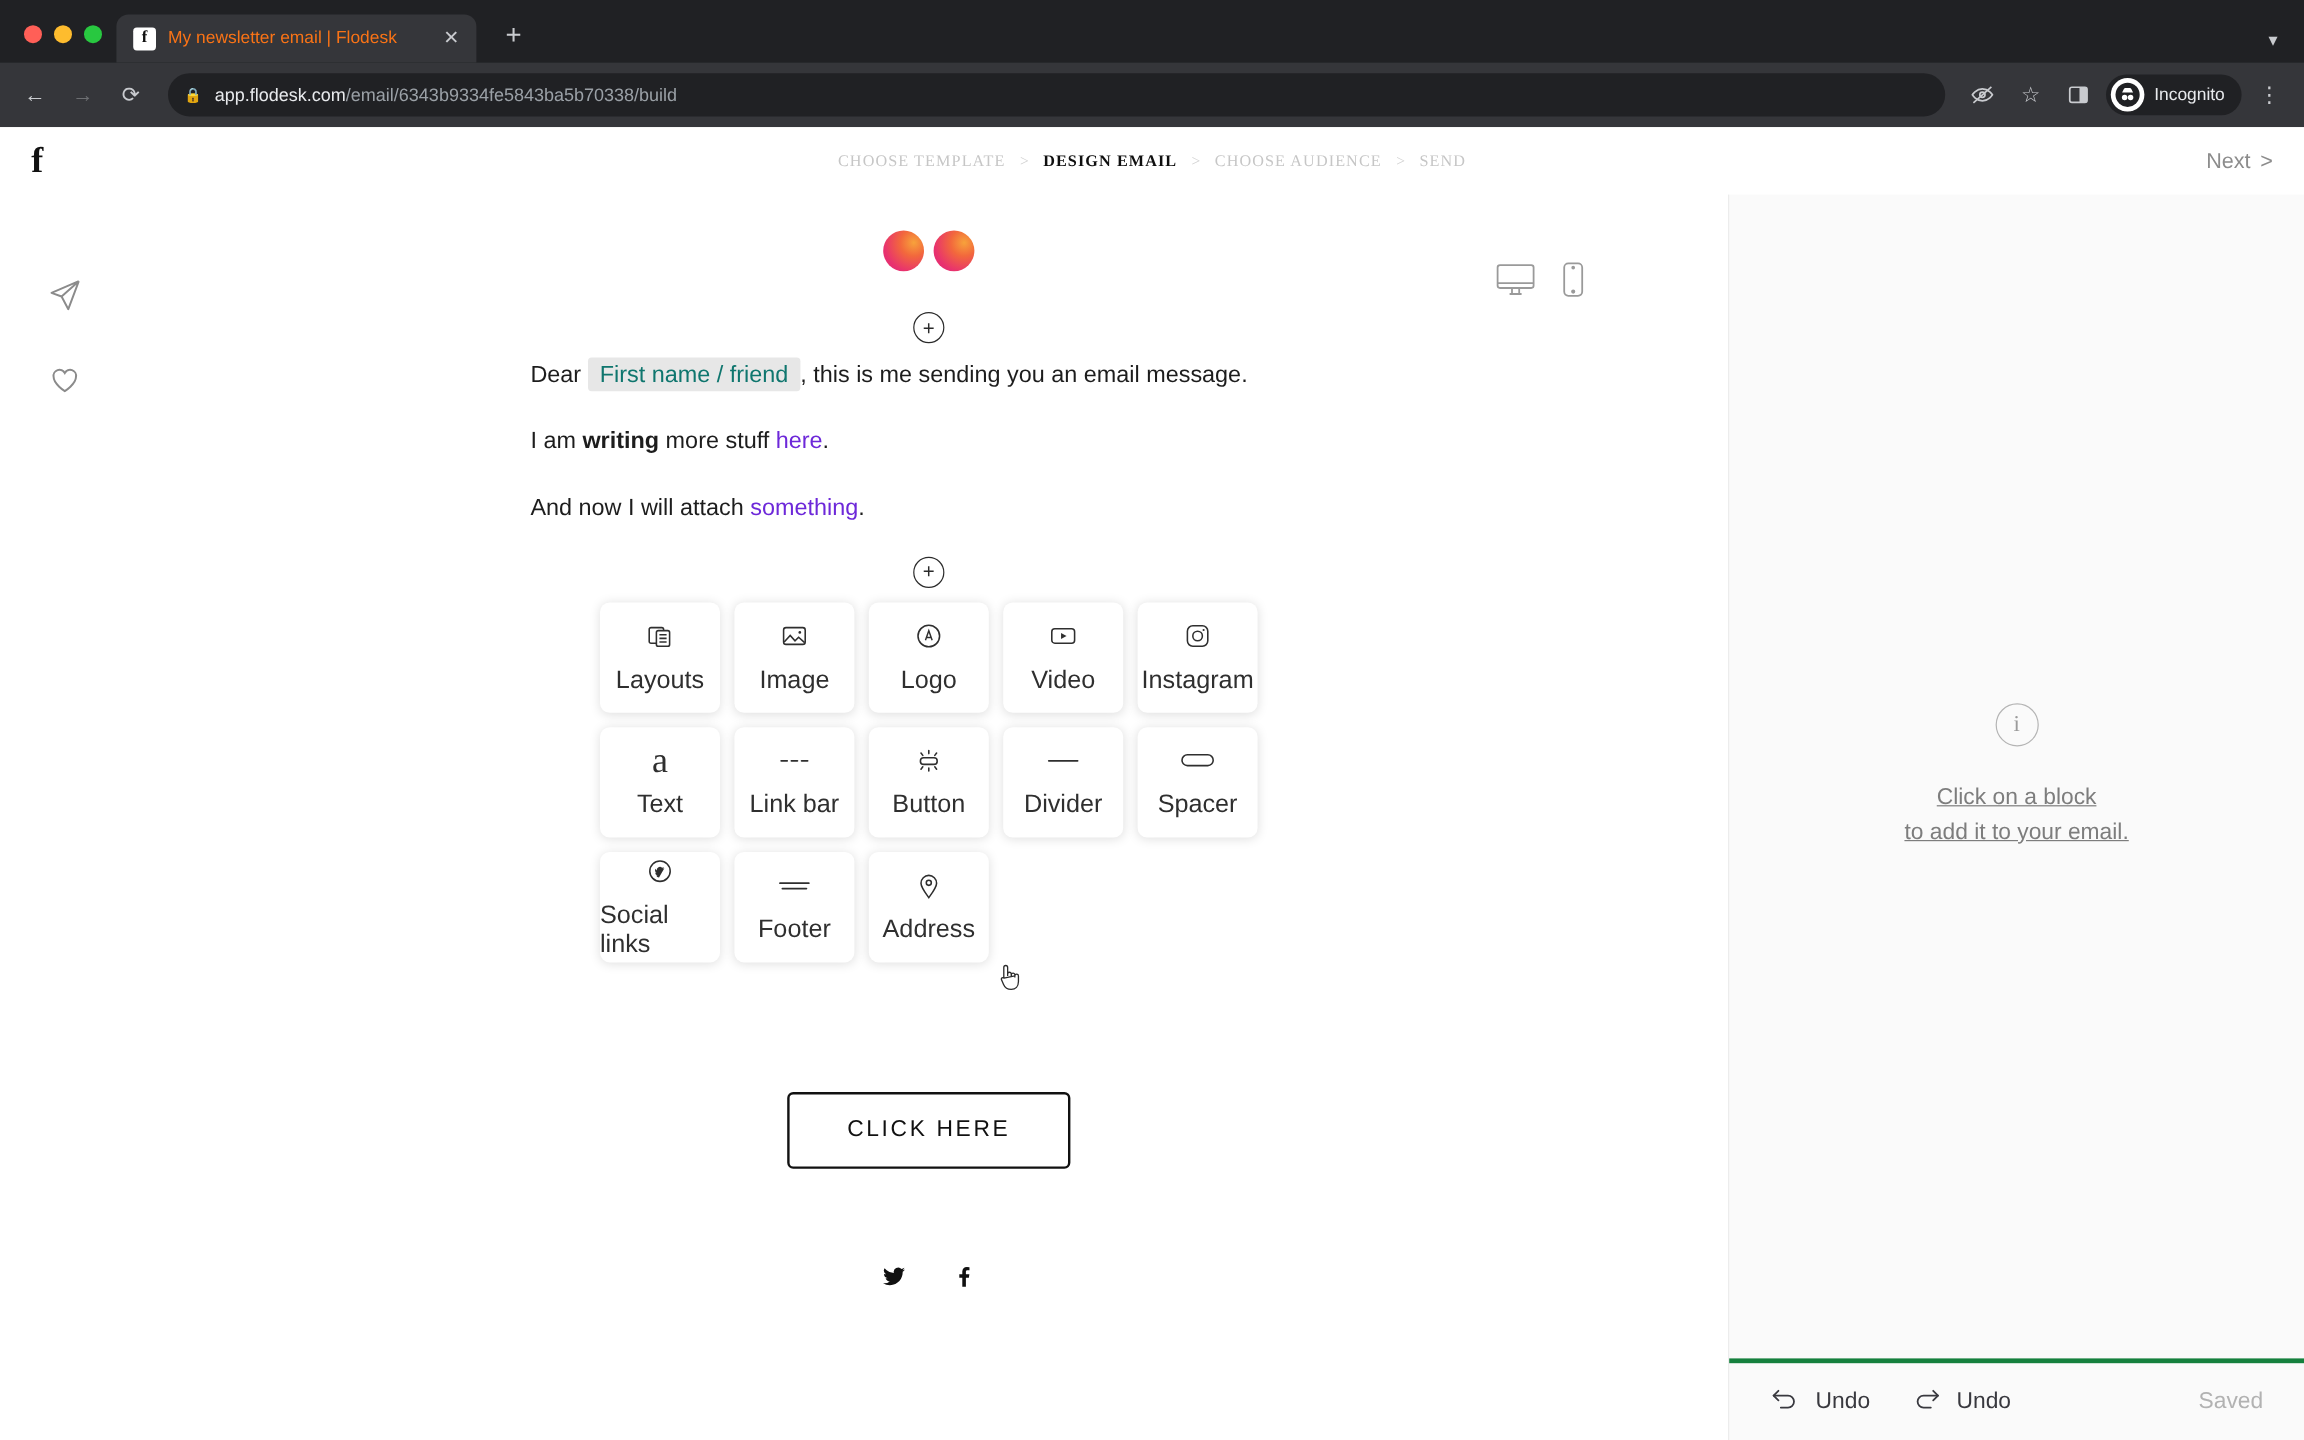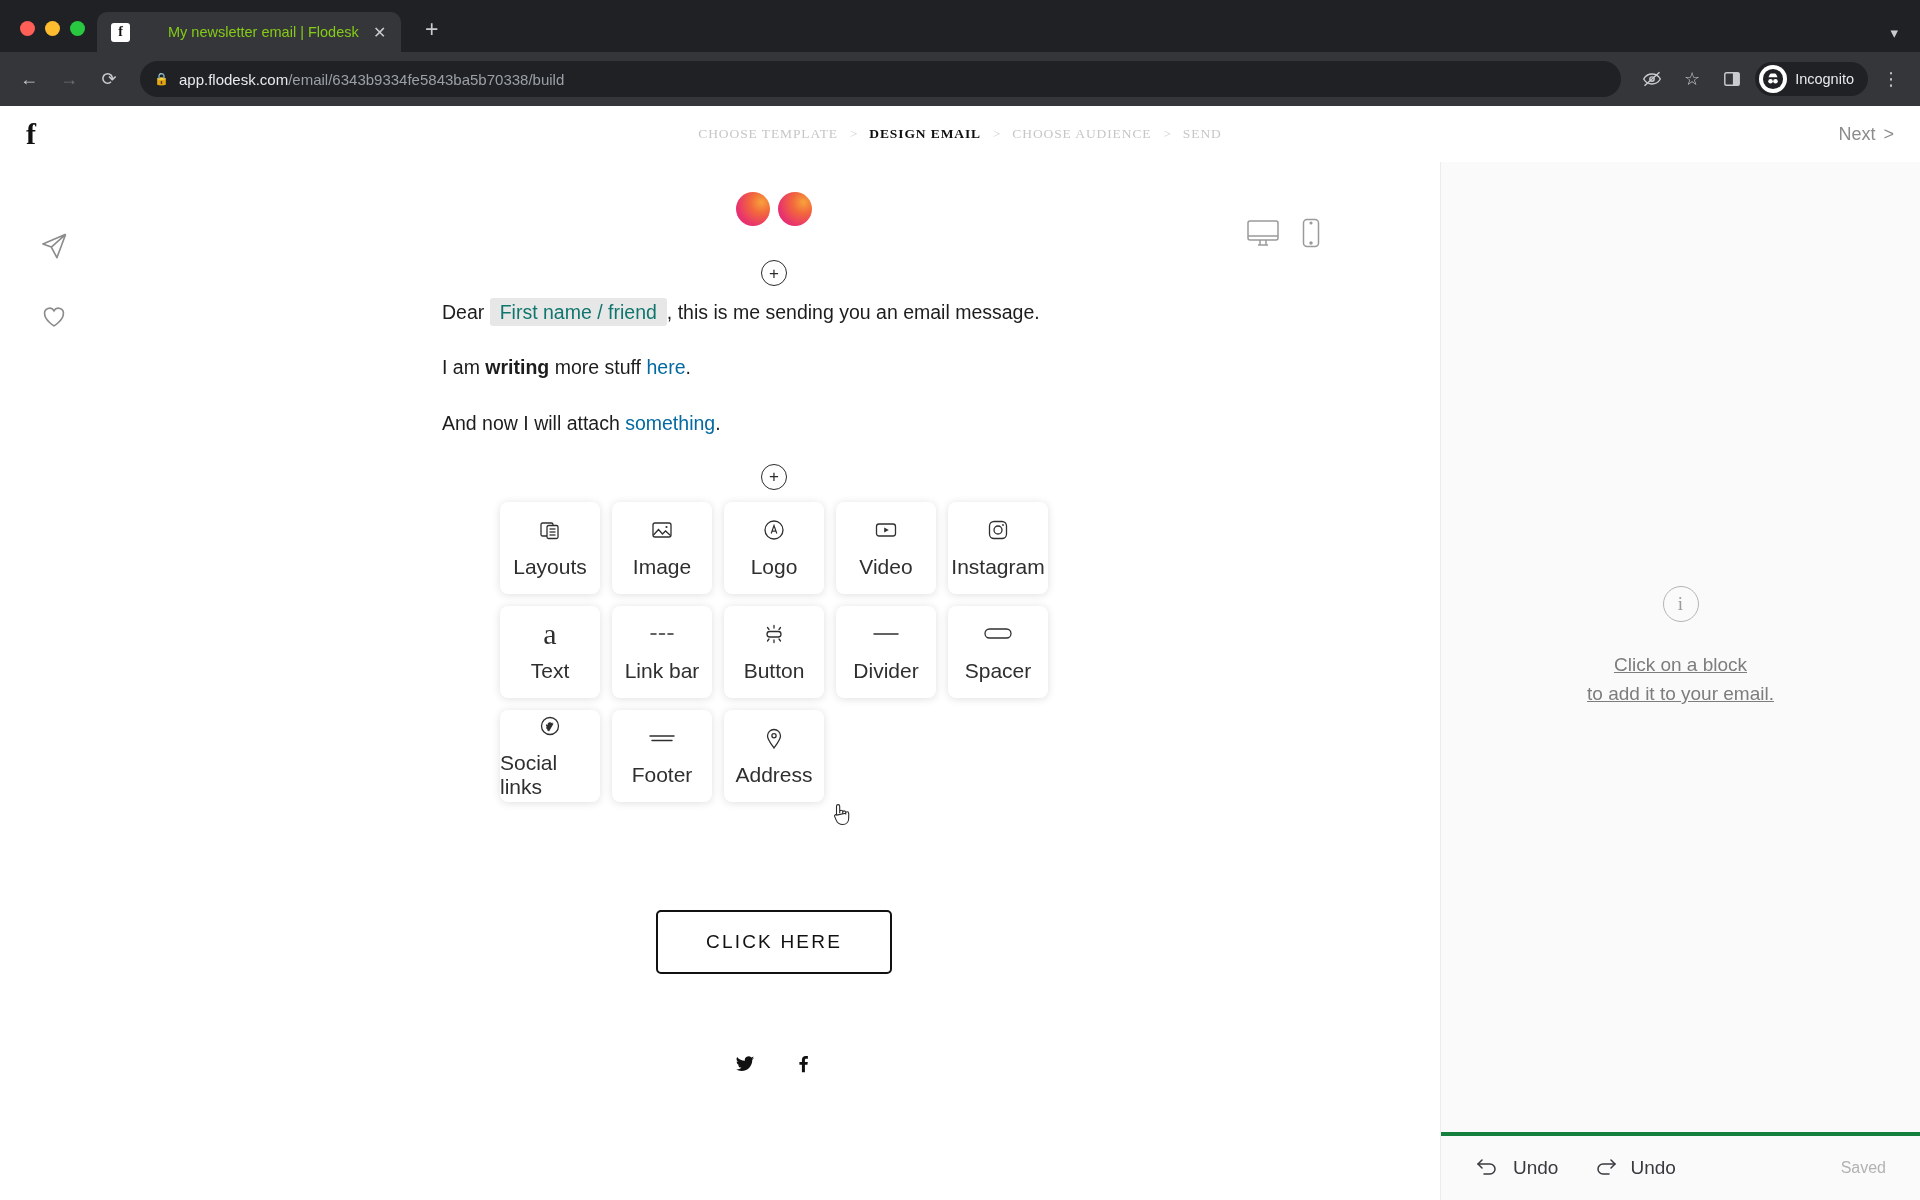"My newsletter email | Flodesk" .tab-title { color: #84cc16 -> #f97316; margin-left: 28px -> none }
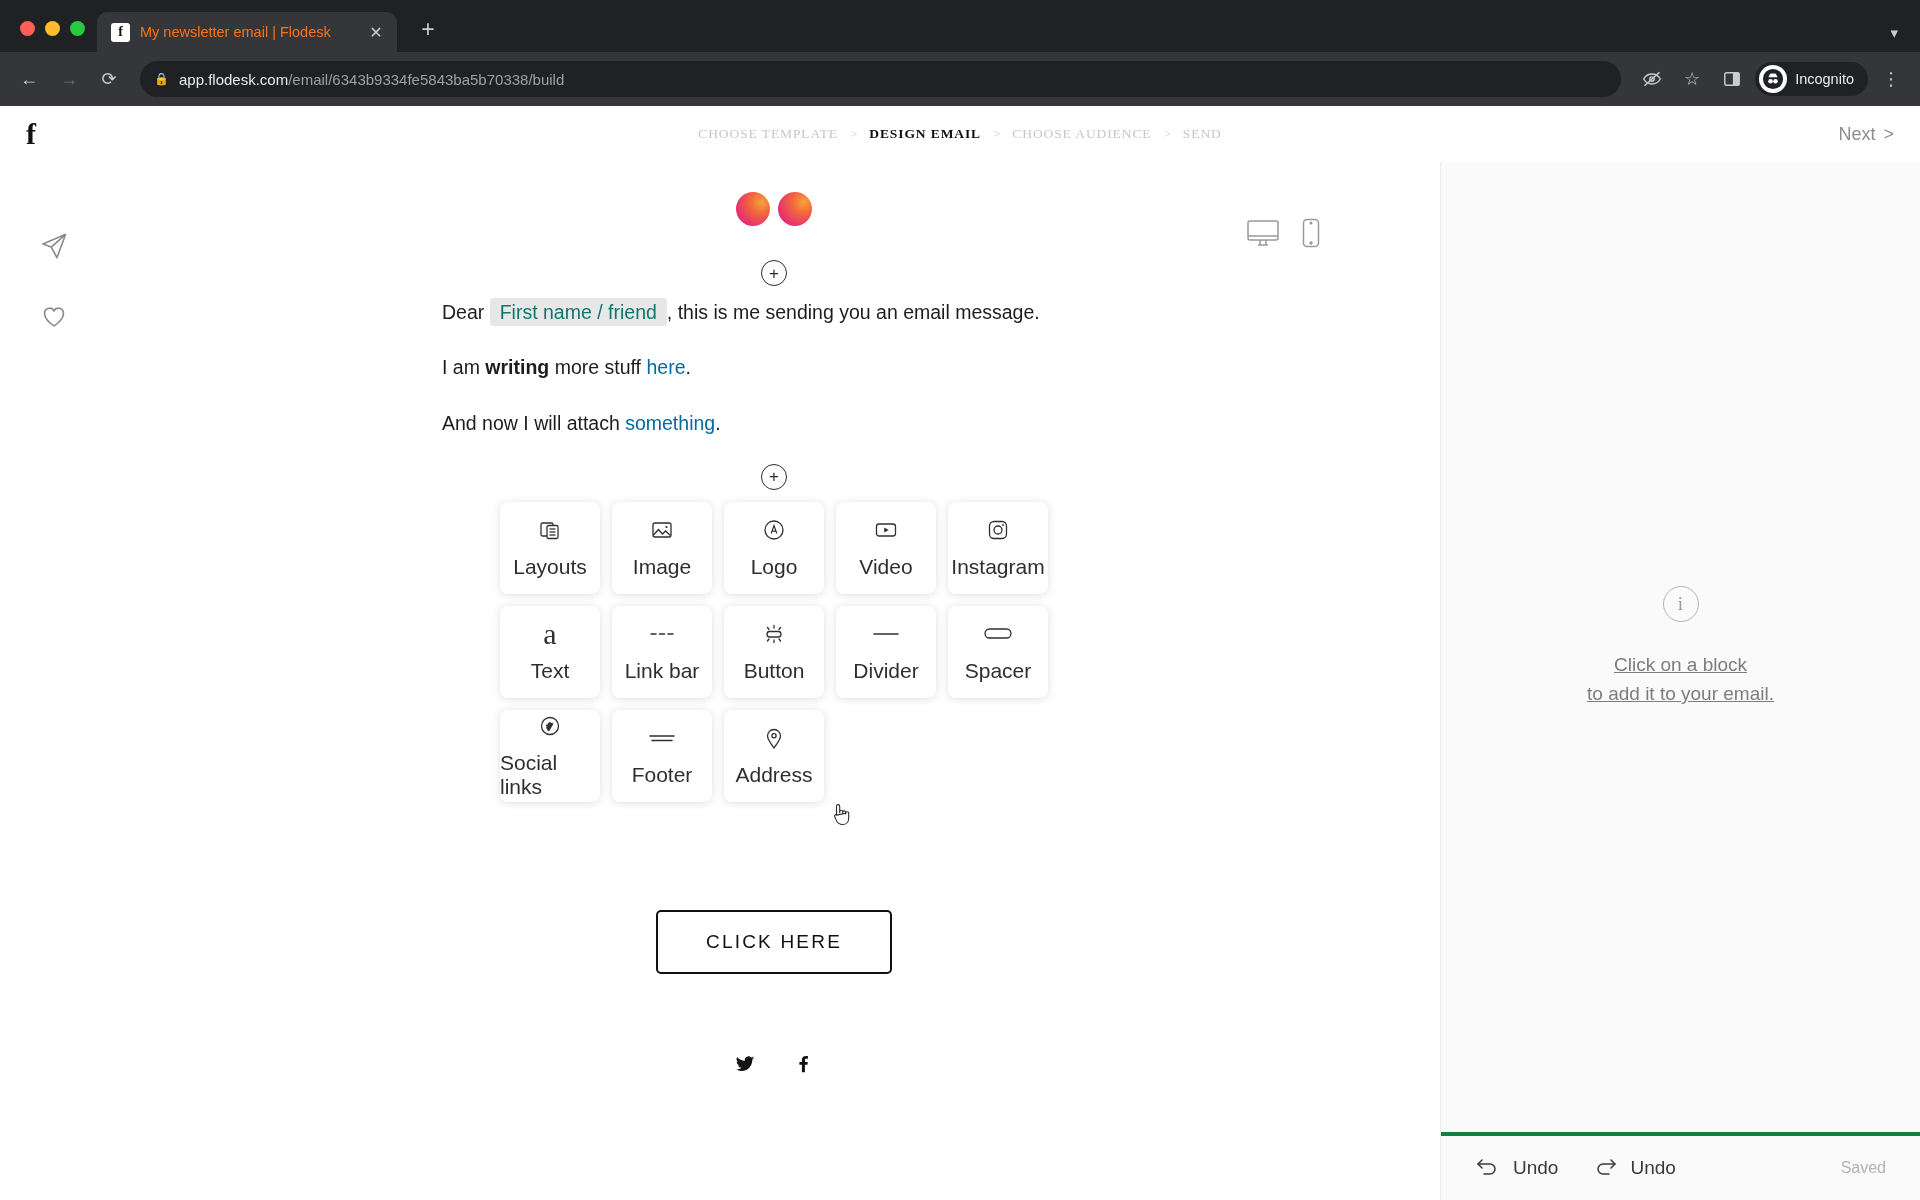"here" .para .lnk { color: #0369a1 -> #6d28d9 }
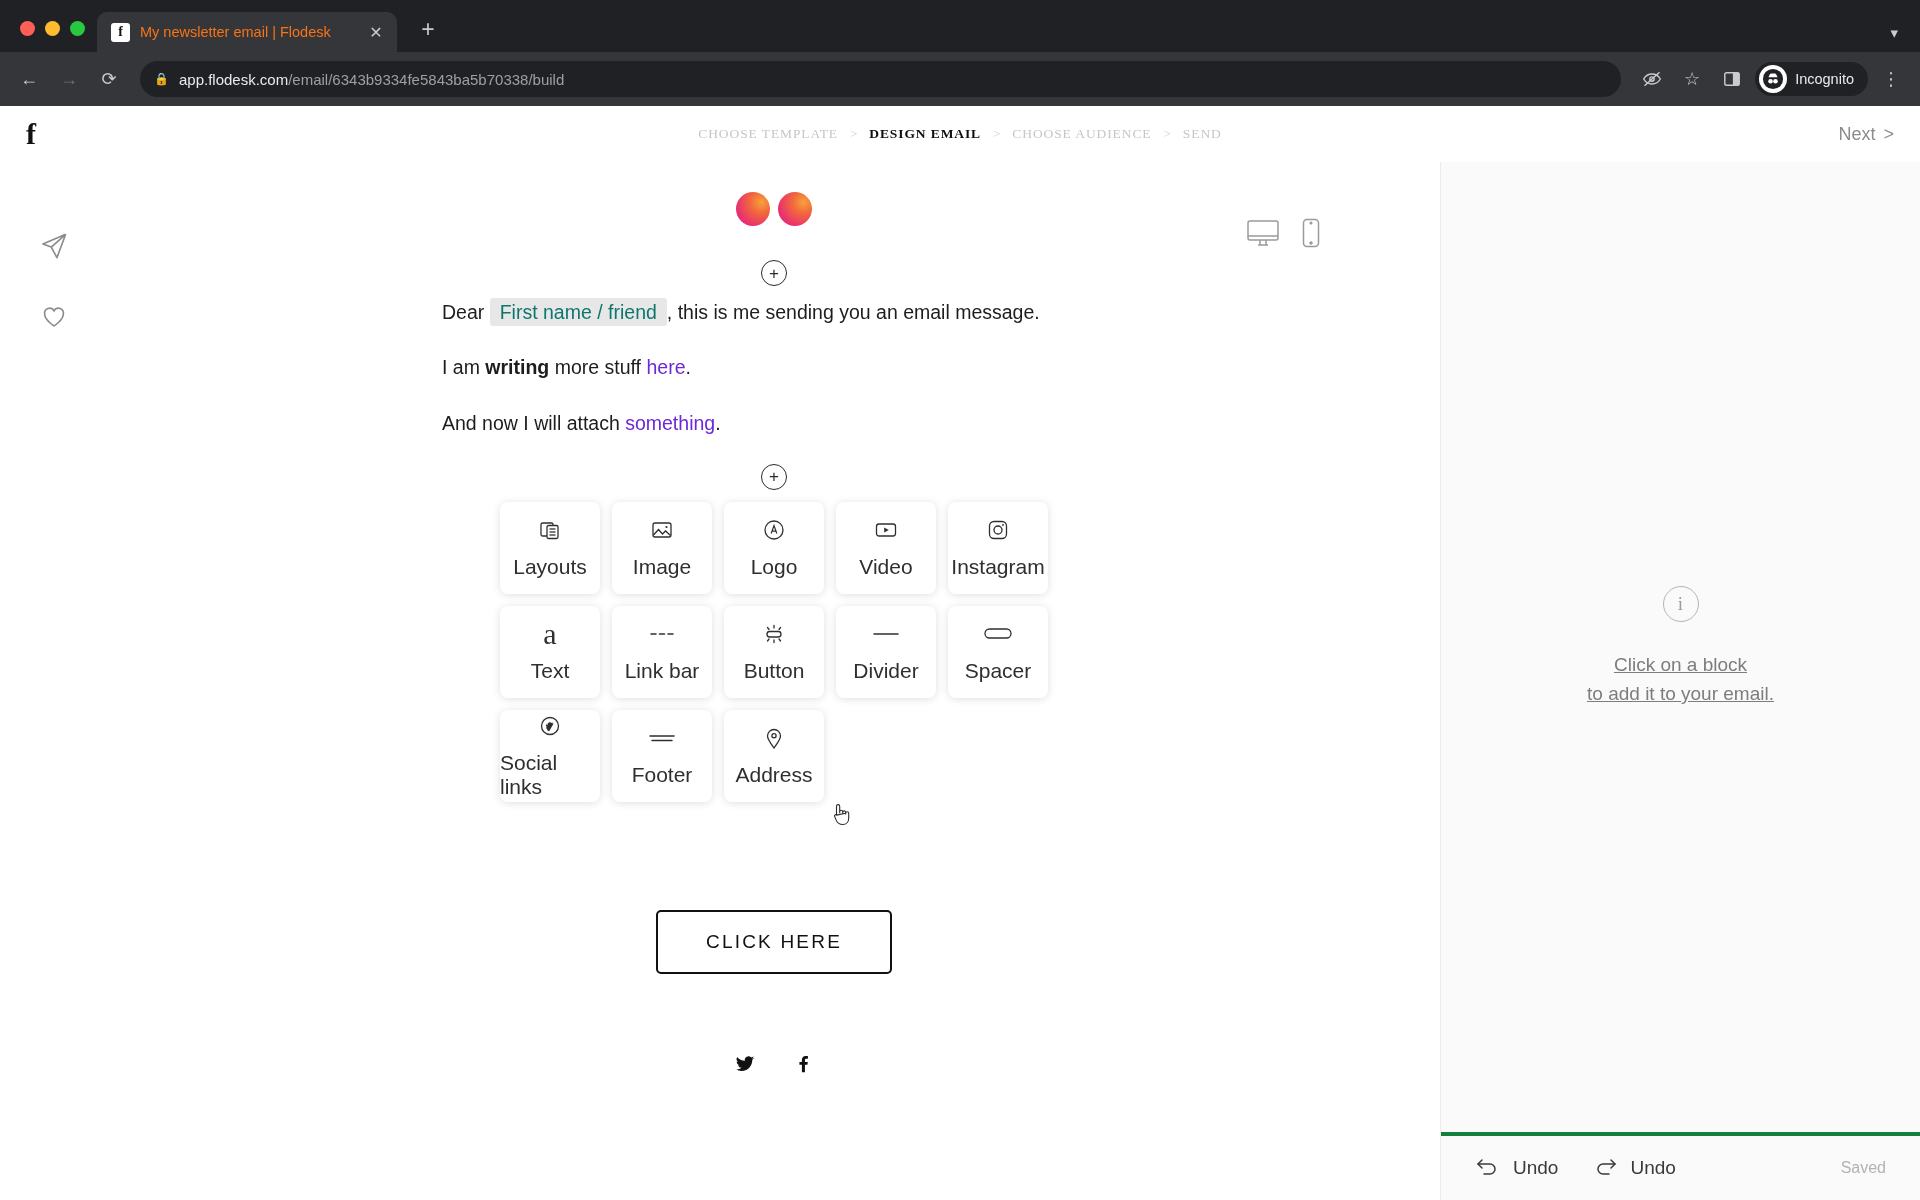"Saved" .saved { font-size: 16px -> 19px }
